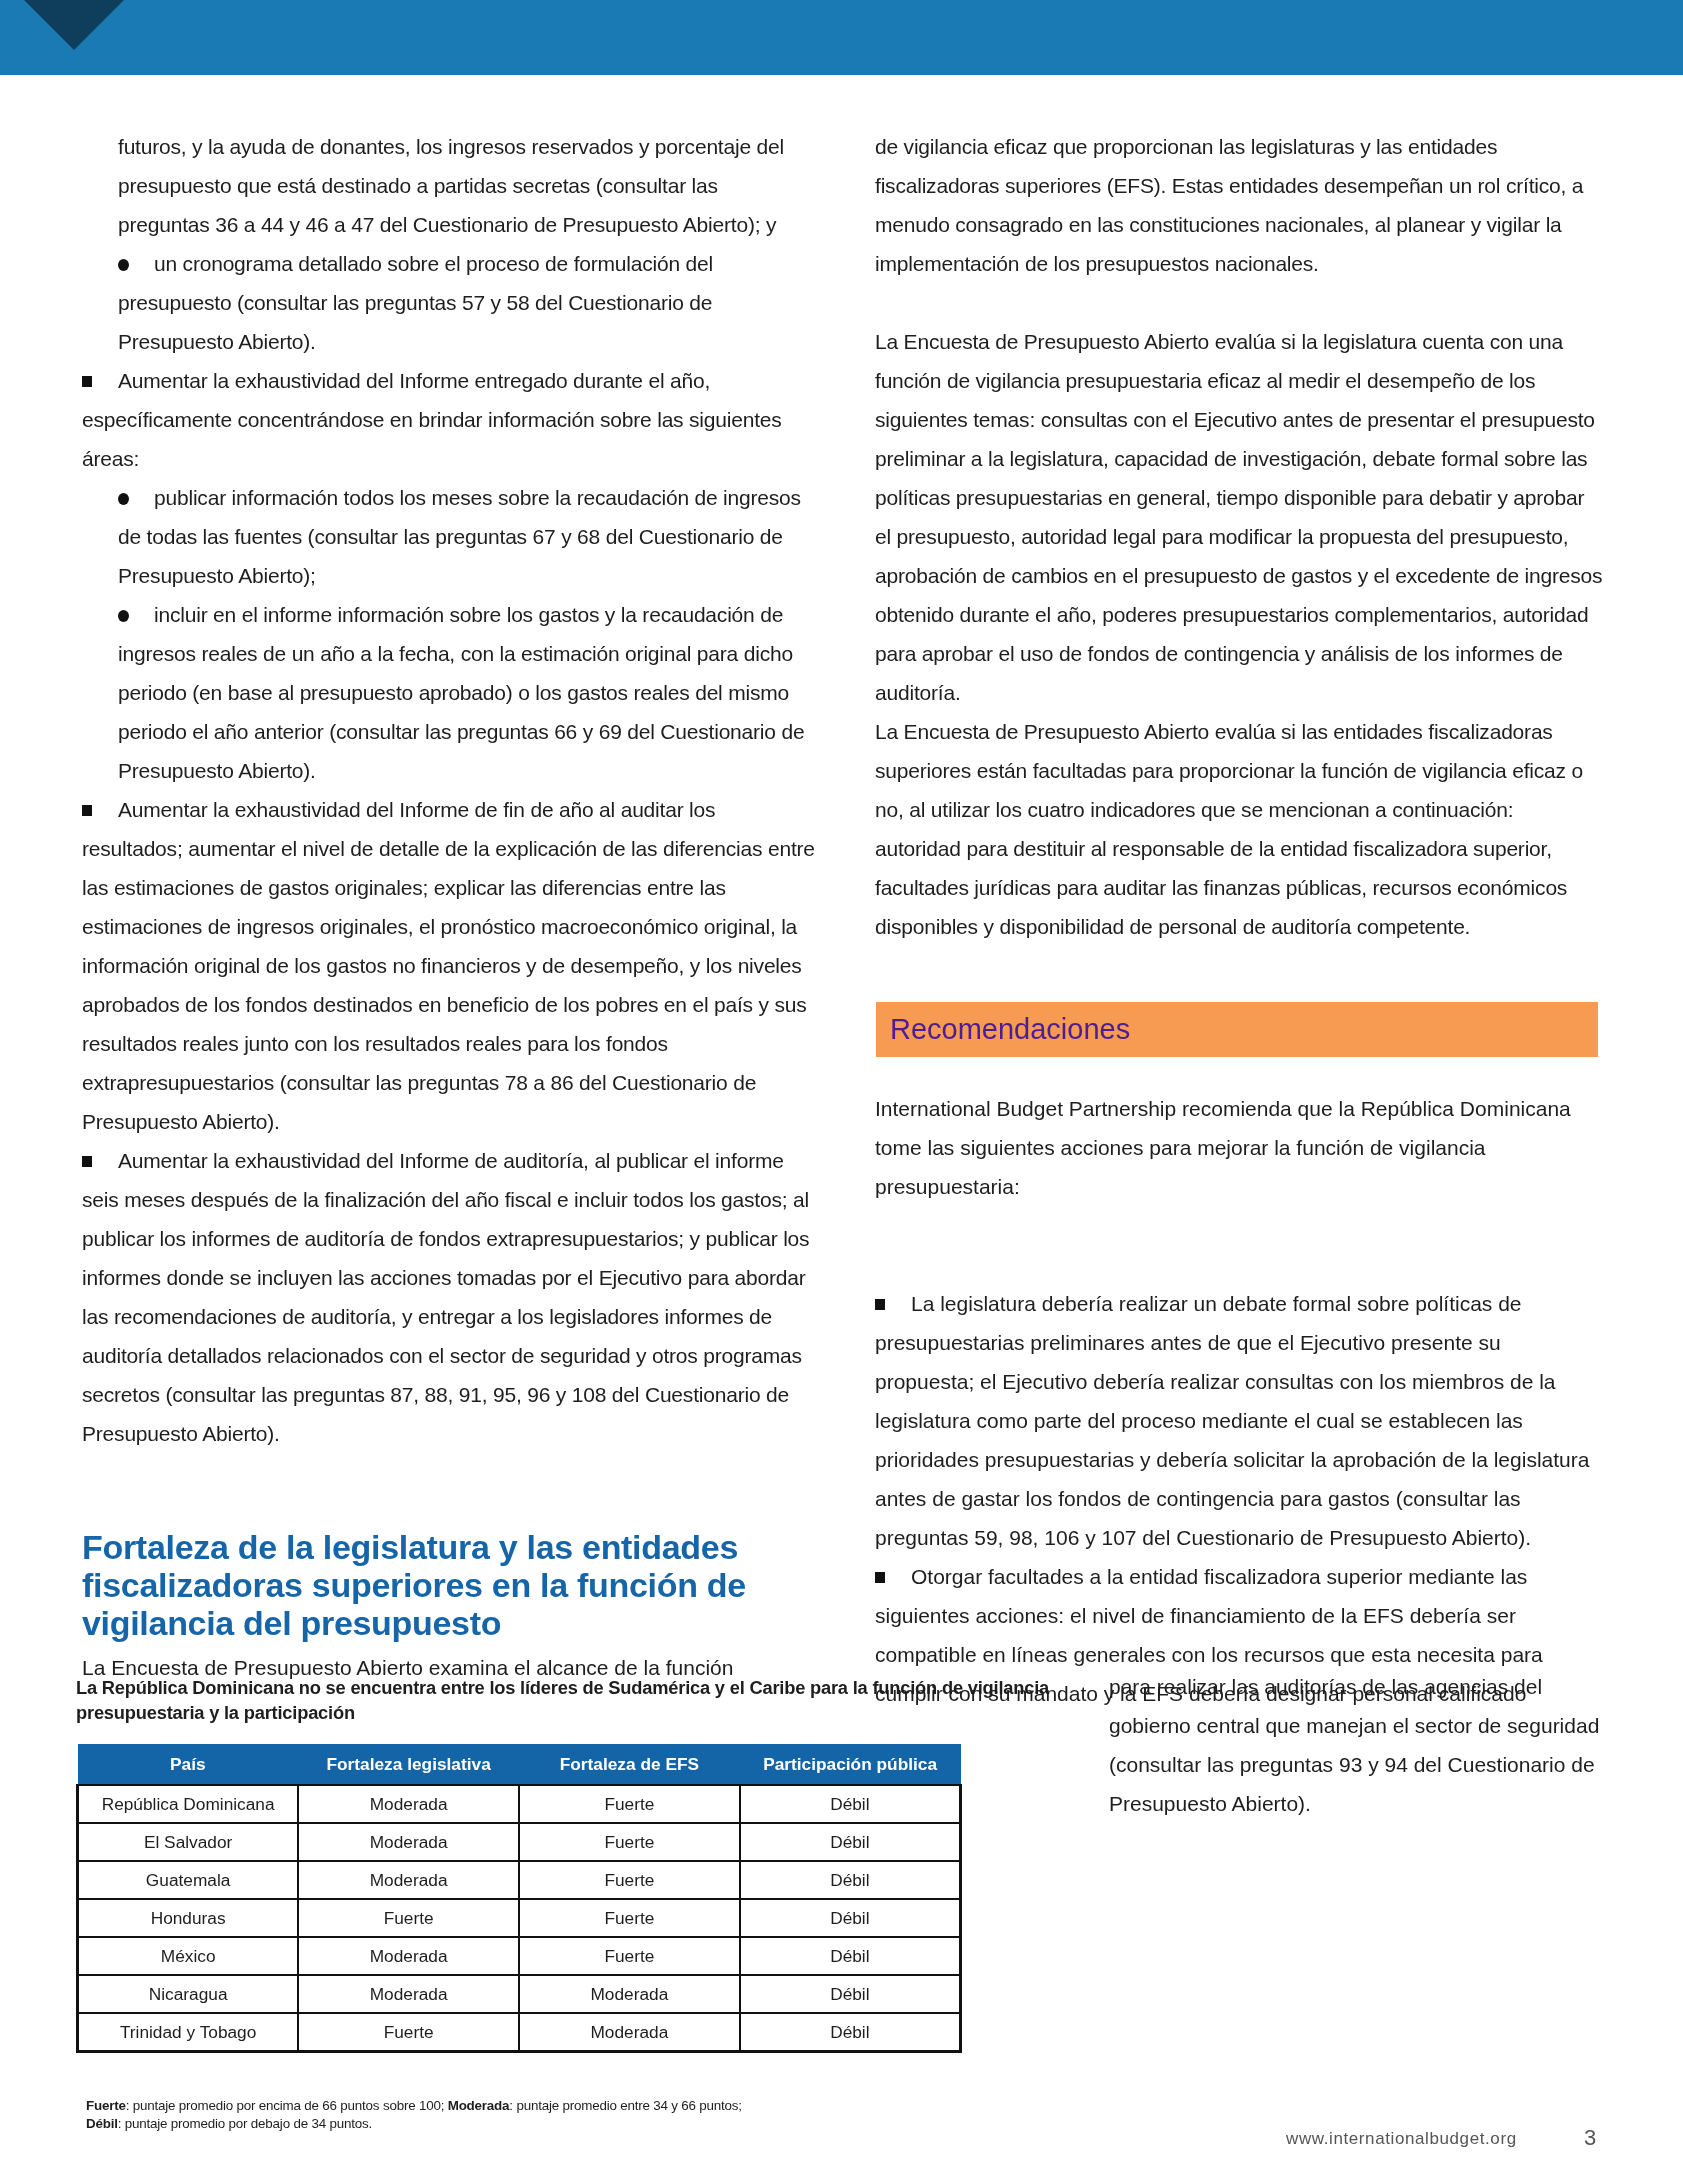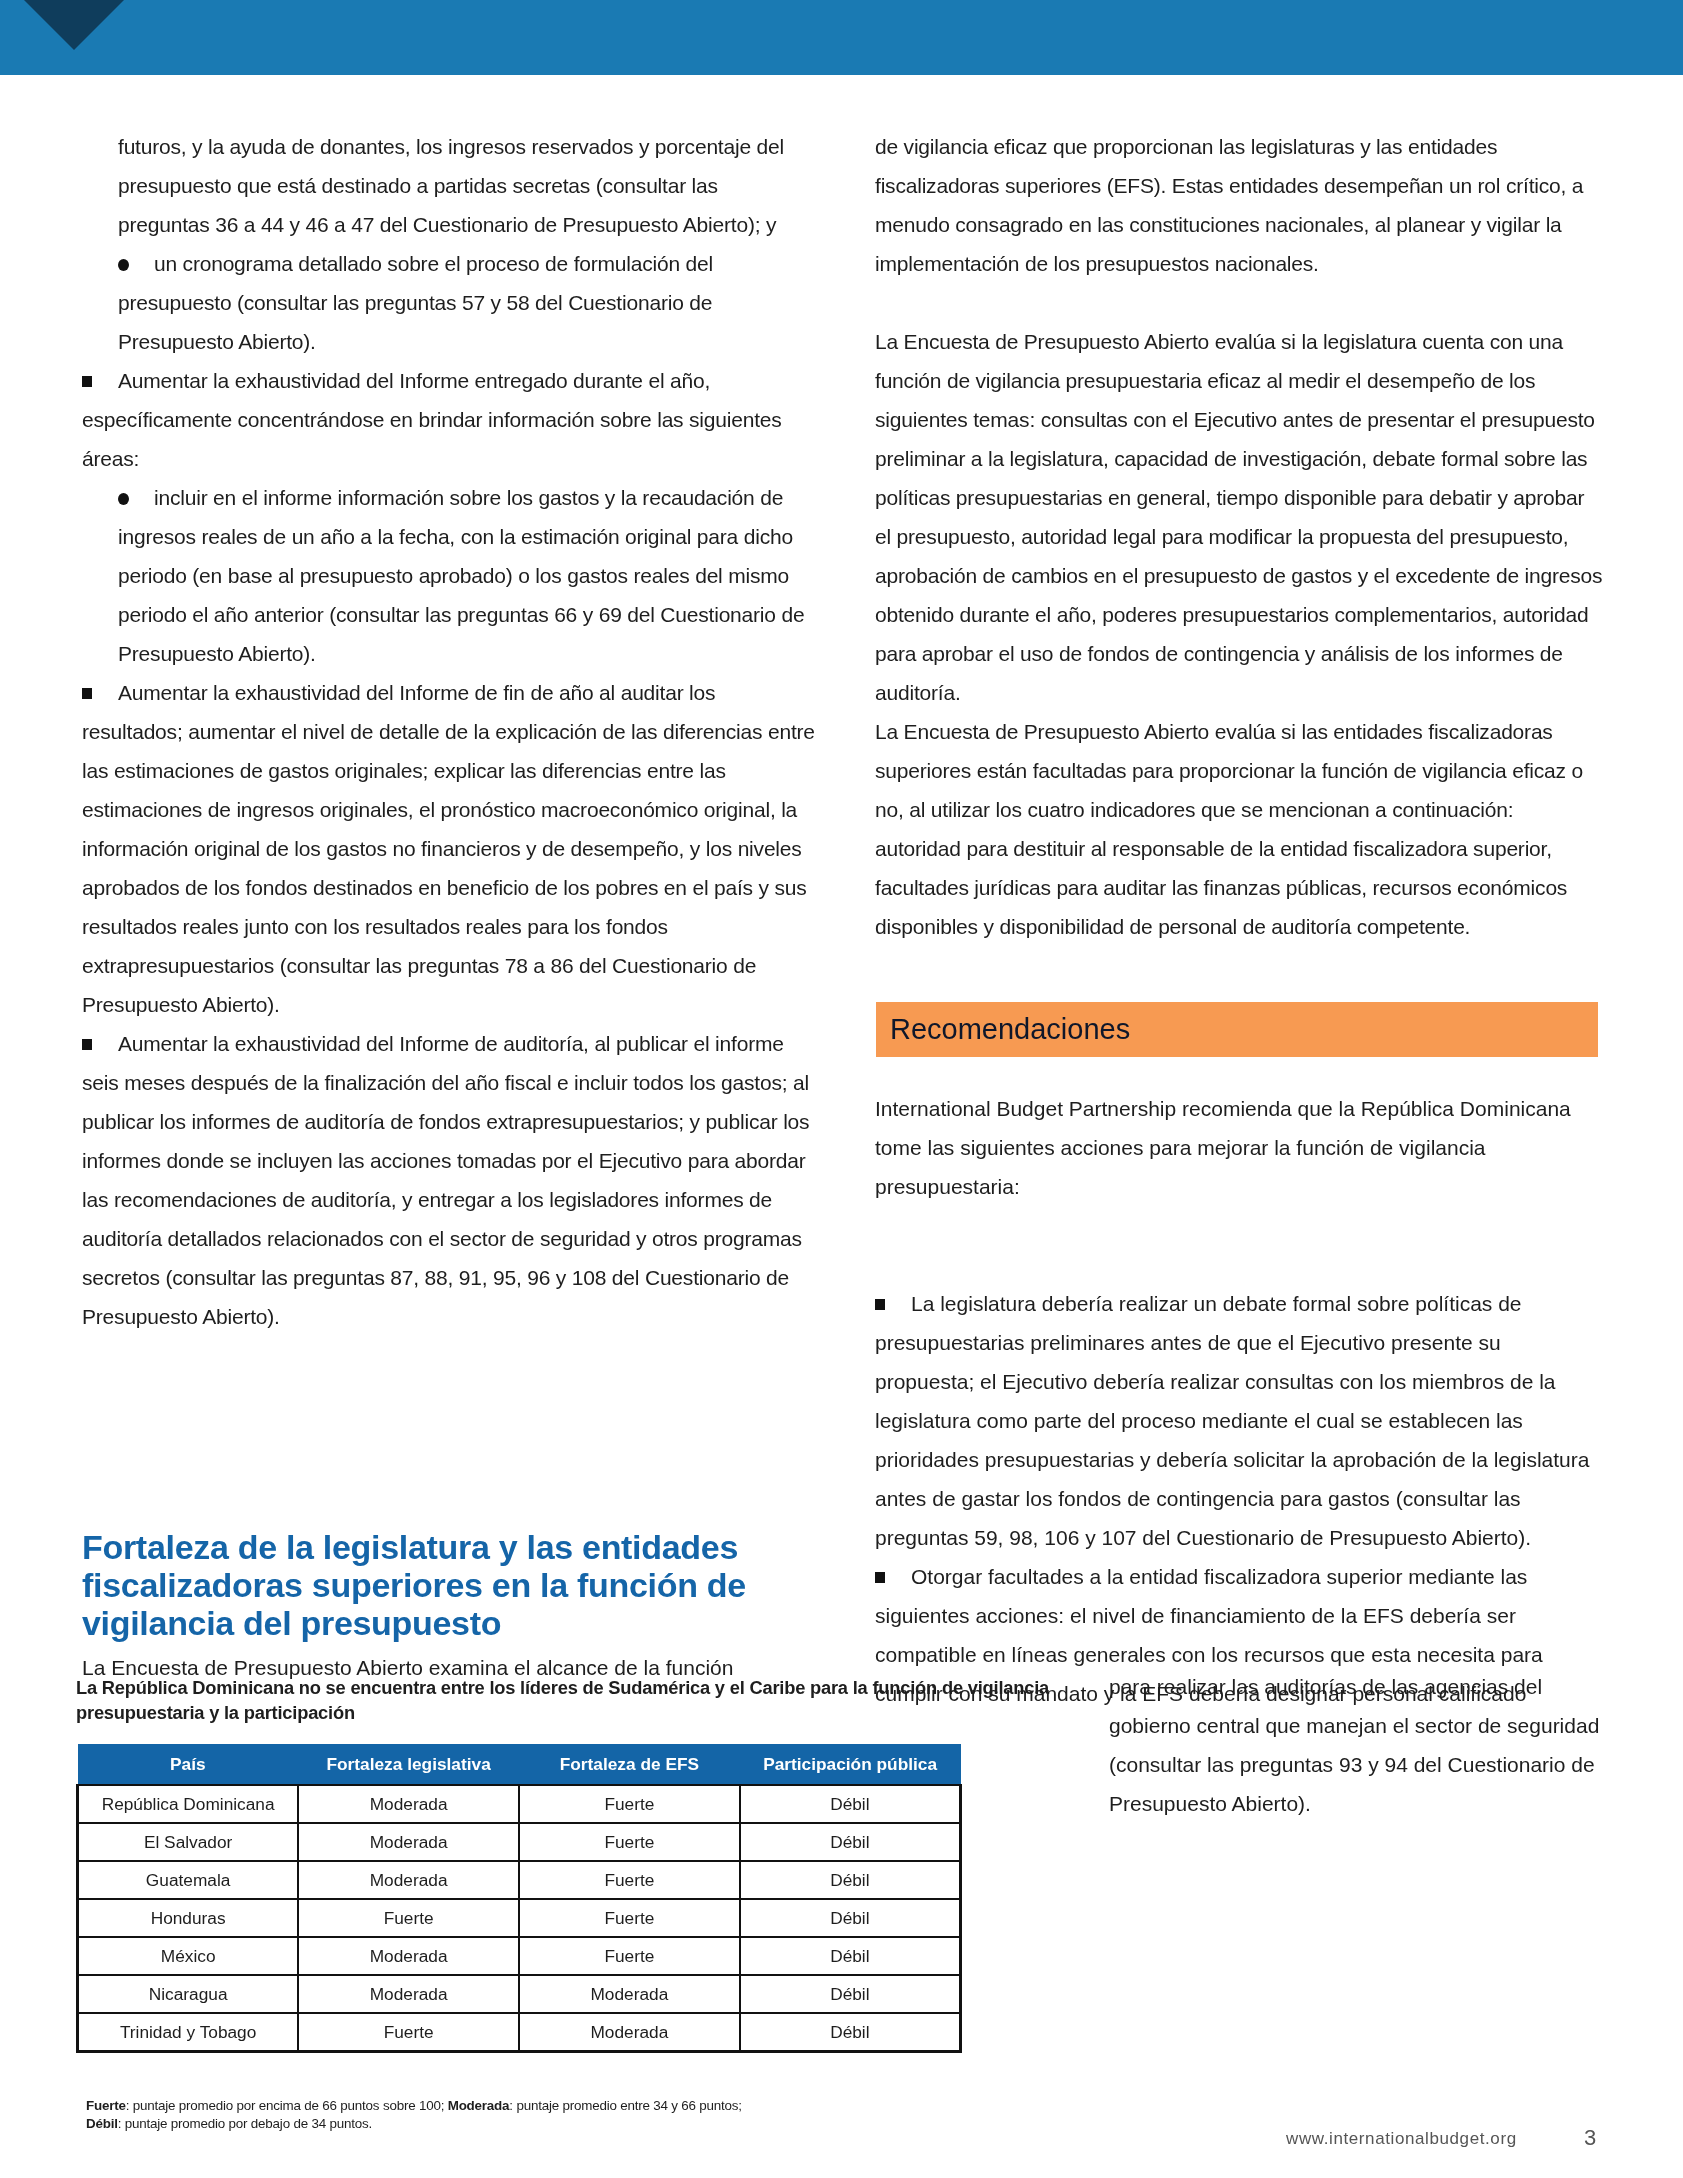"publicar información todos los meses" p.ind { html: none -> <p><span></span><span>publicar información todos los meses sobre la recaudación de ingresos de todas las fuentes (consultar las preguntas 67 y 68 del Cuestionario de Presupuesto Abierto);</span></p> }
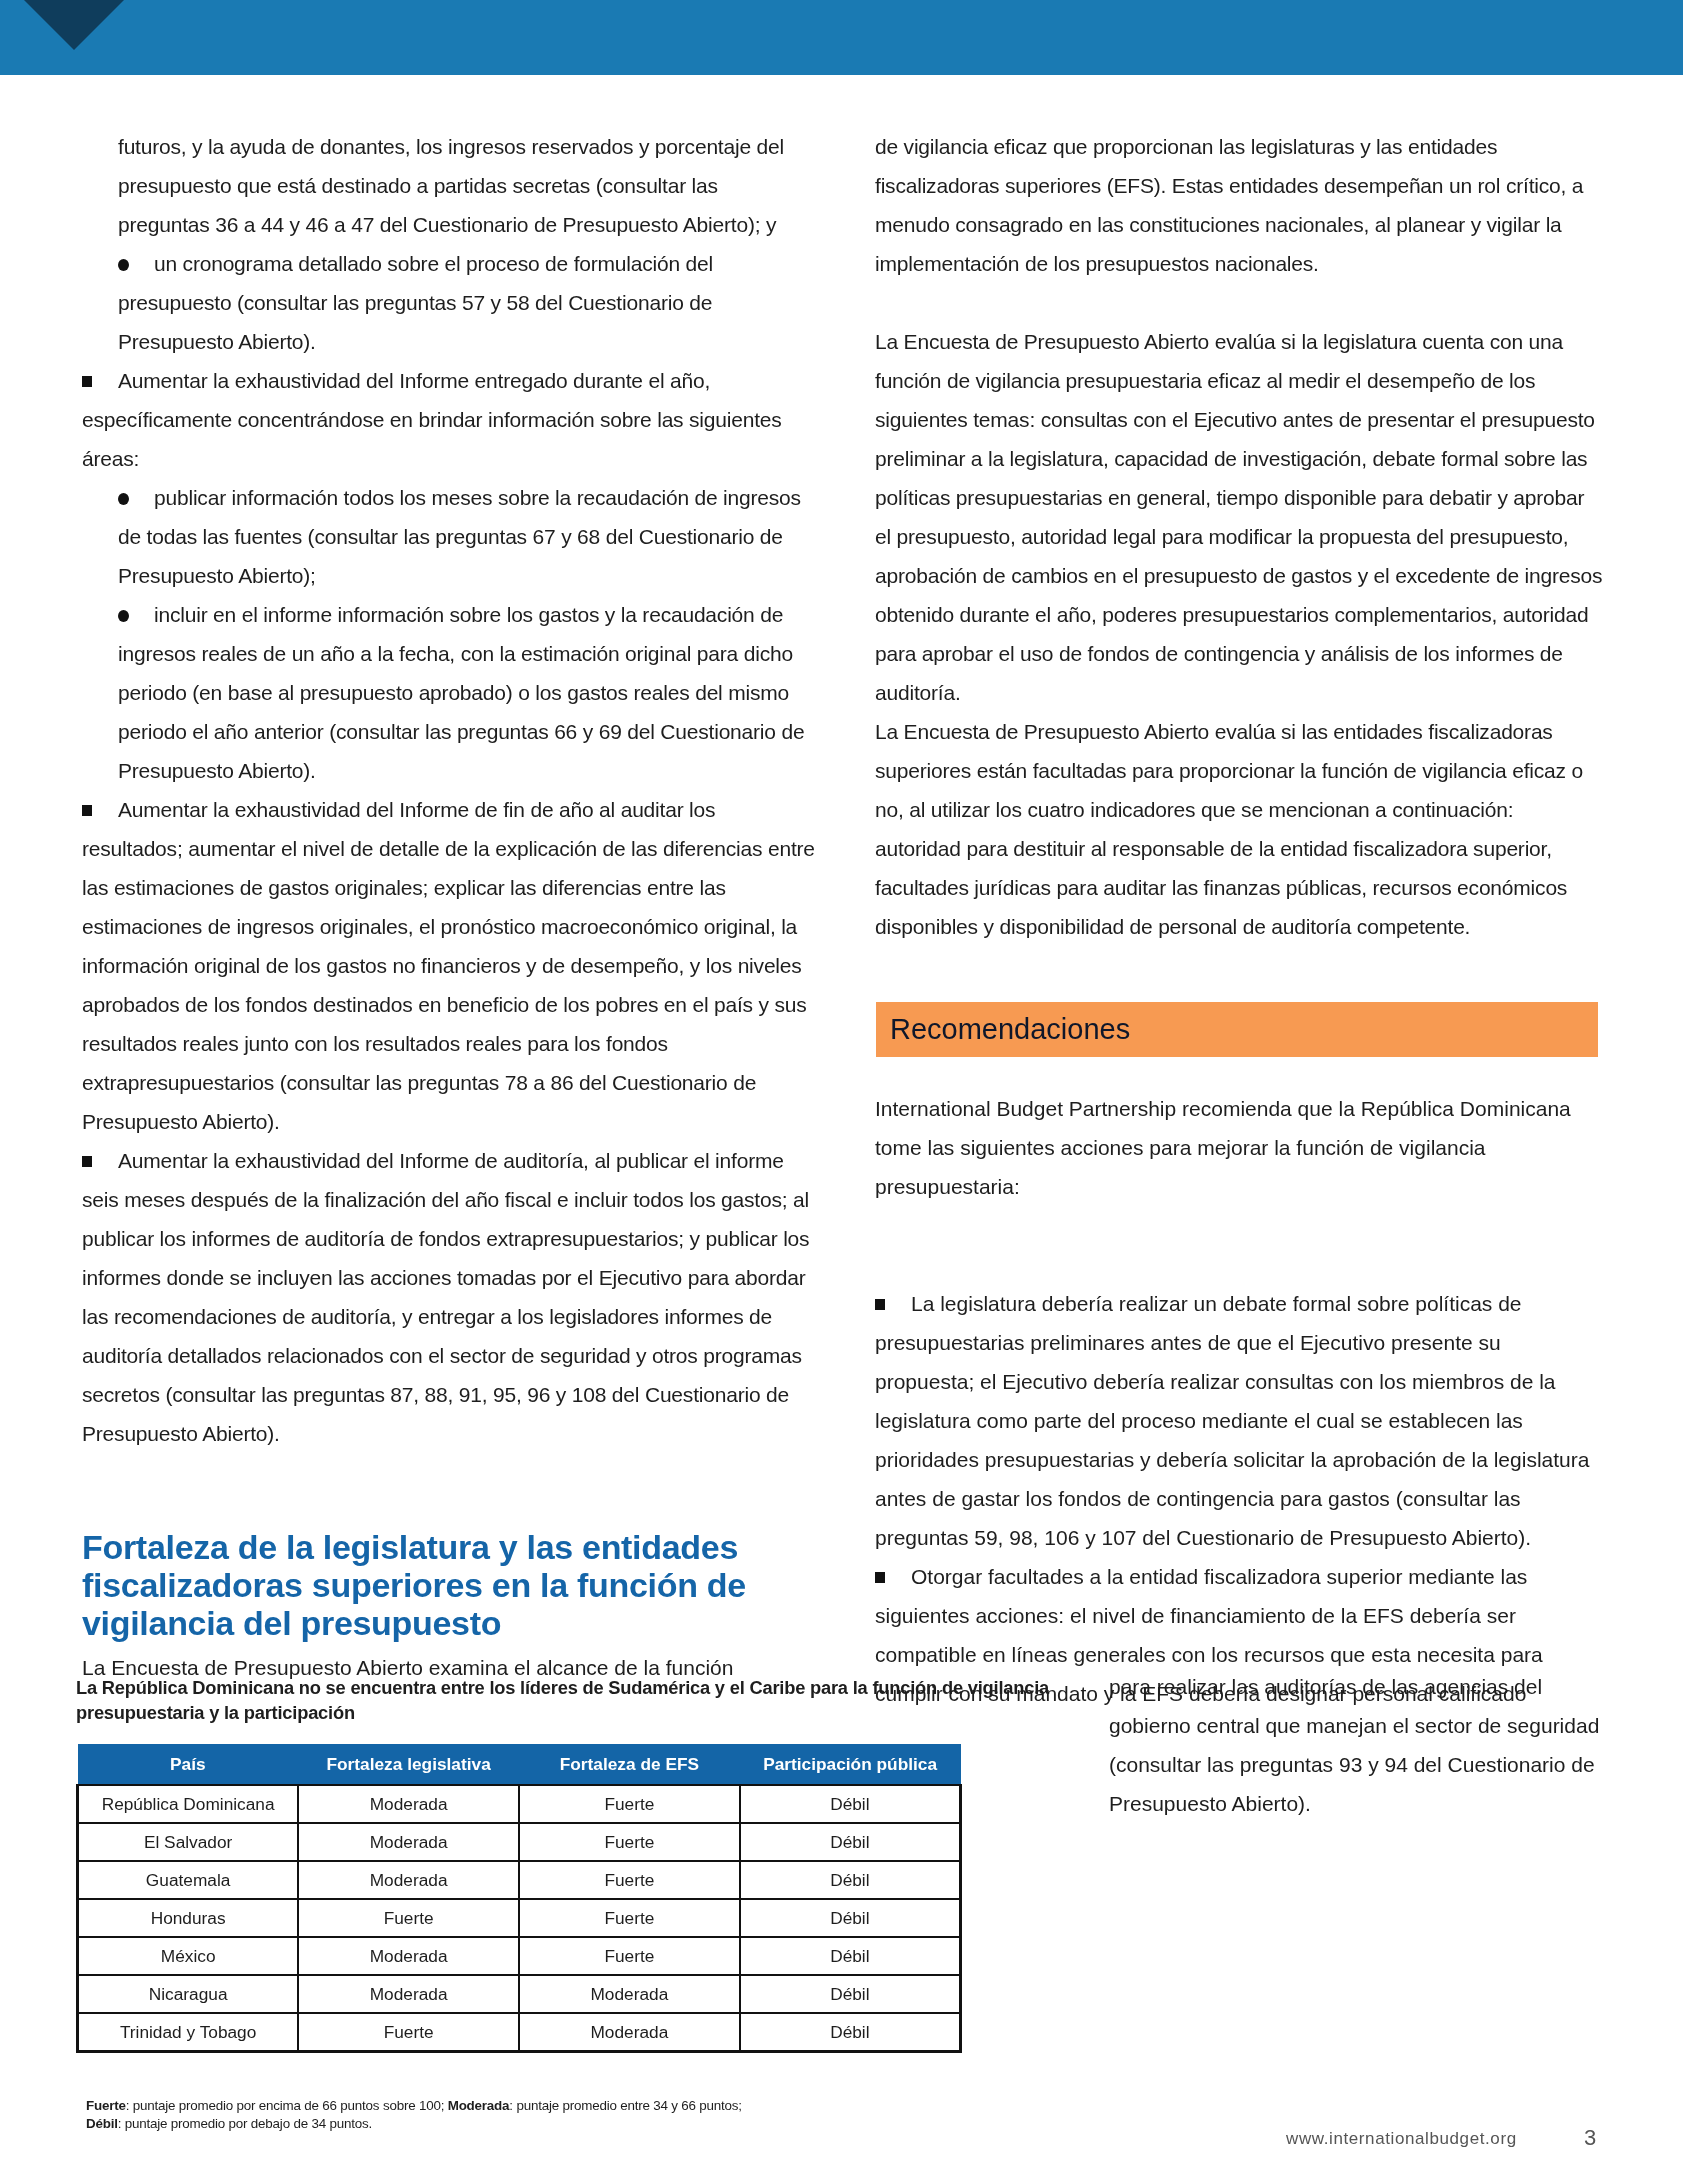"Recomendaciones" .reco-bar span { color: #0f172a -> #4c1d95 }
